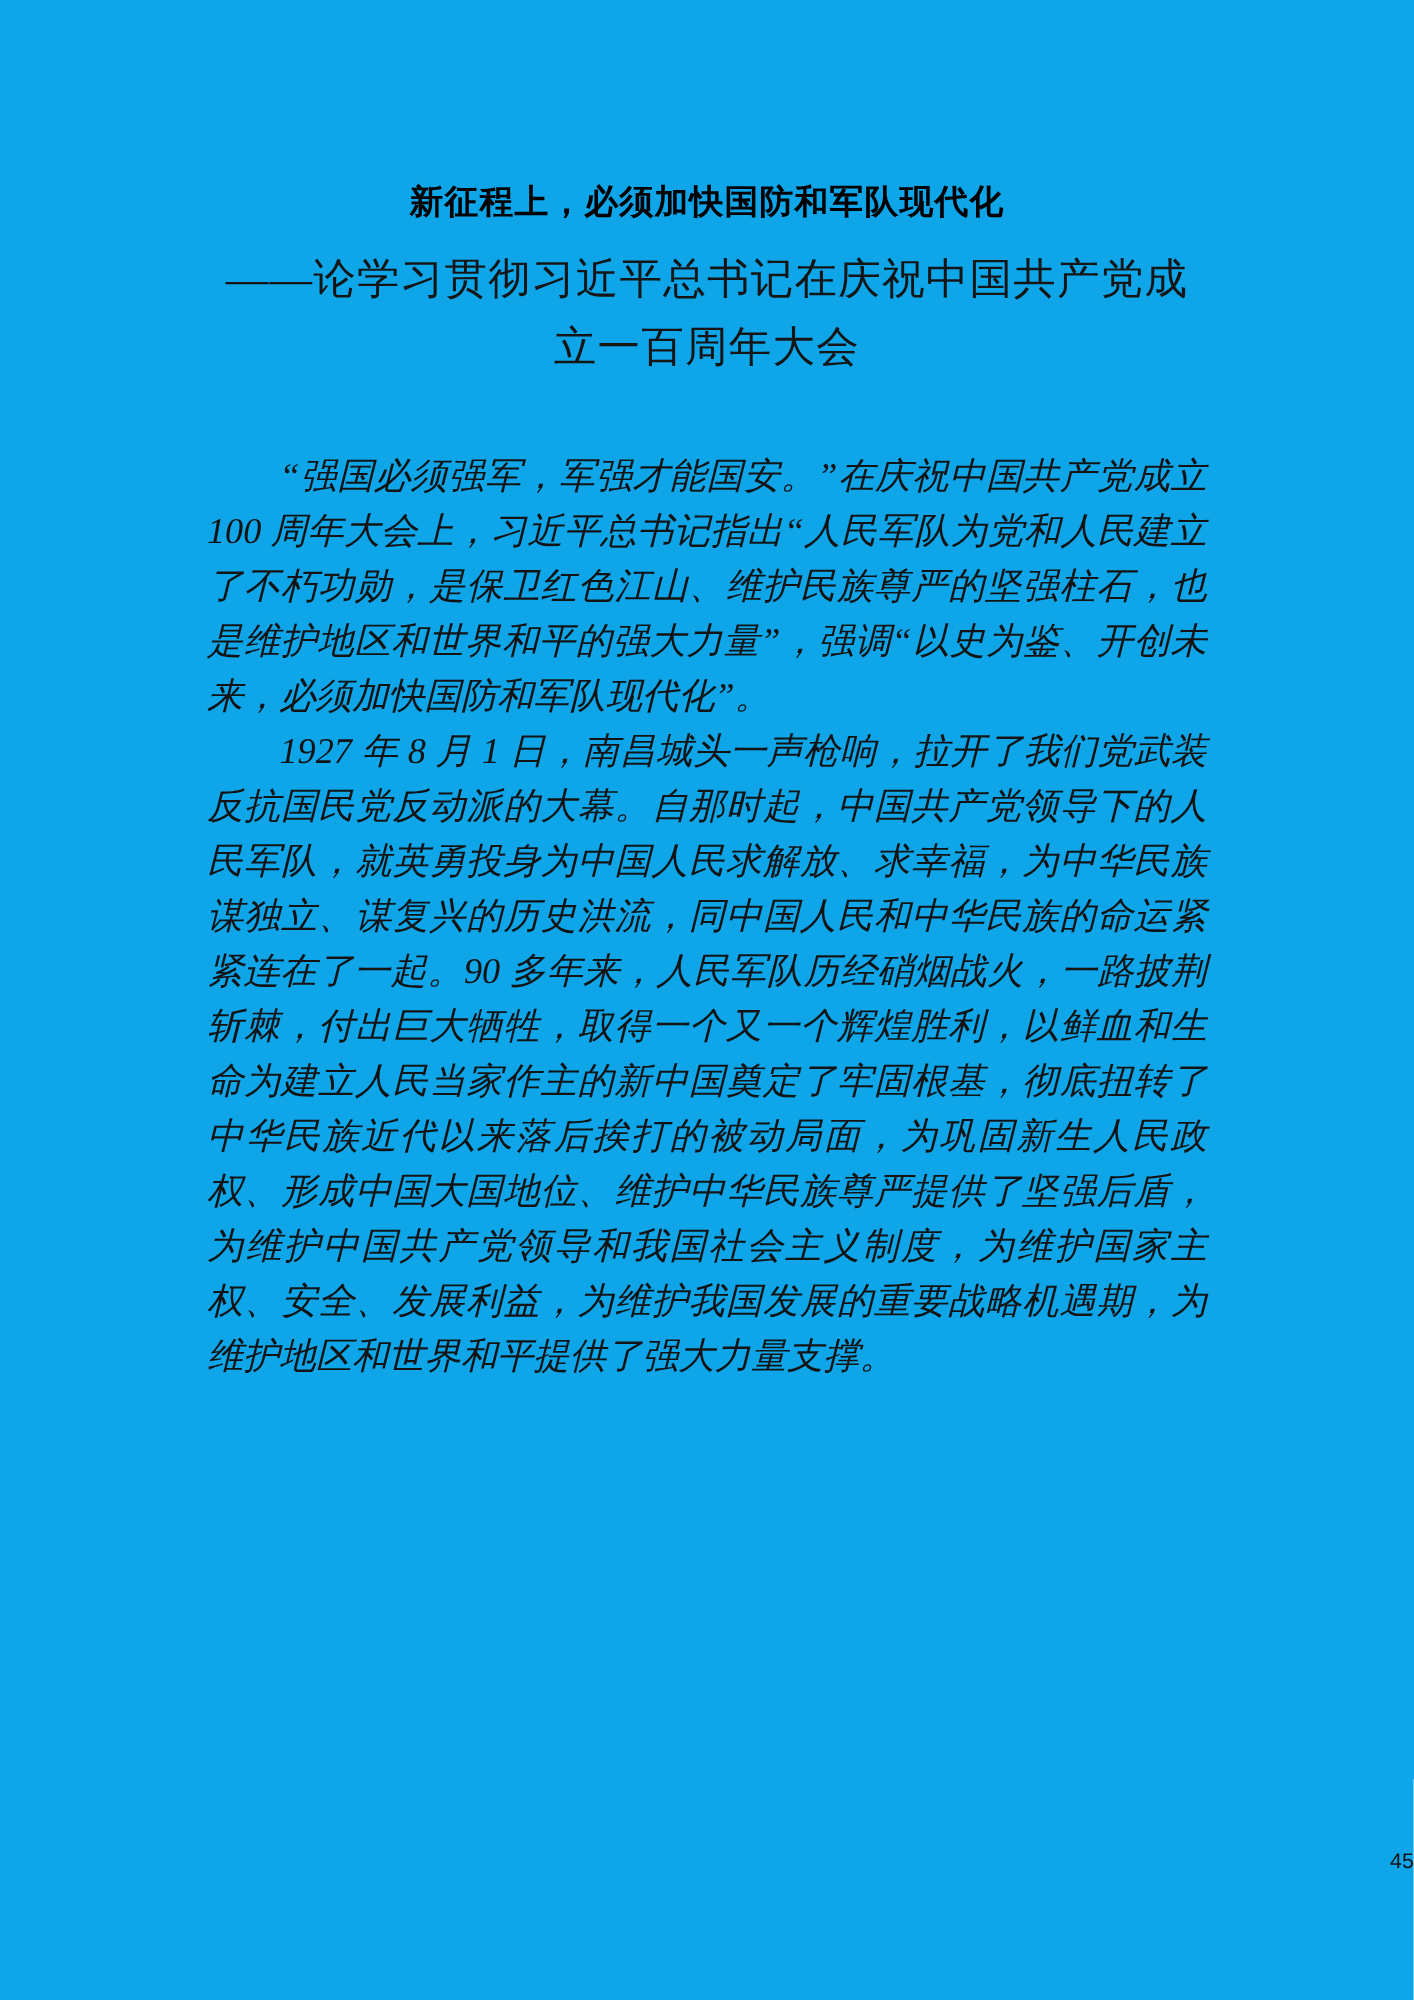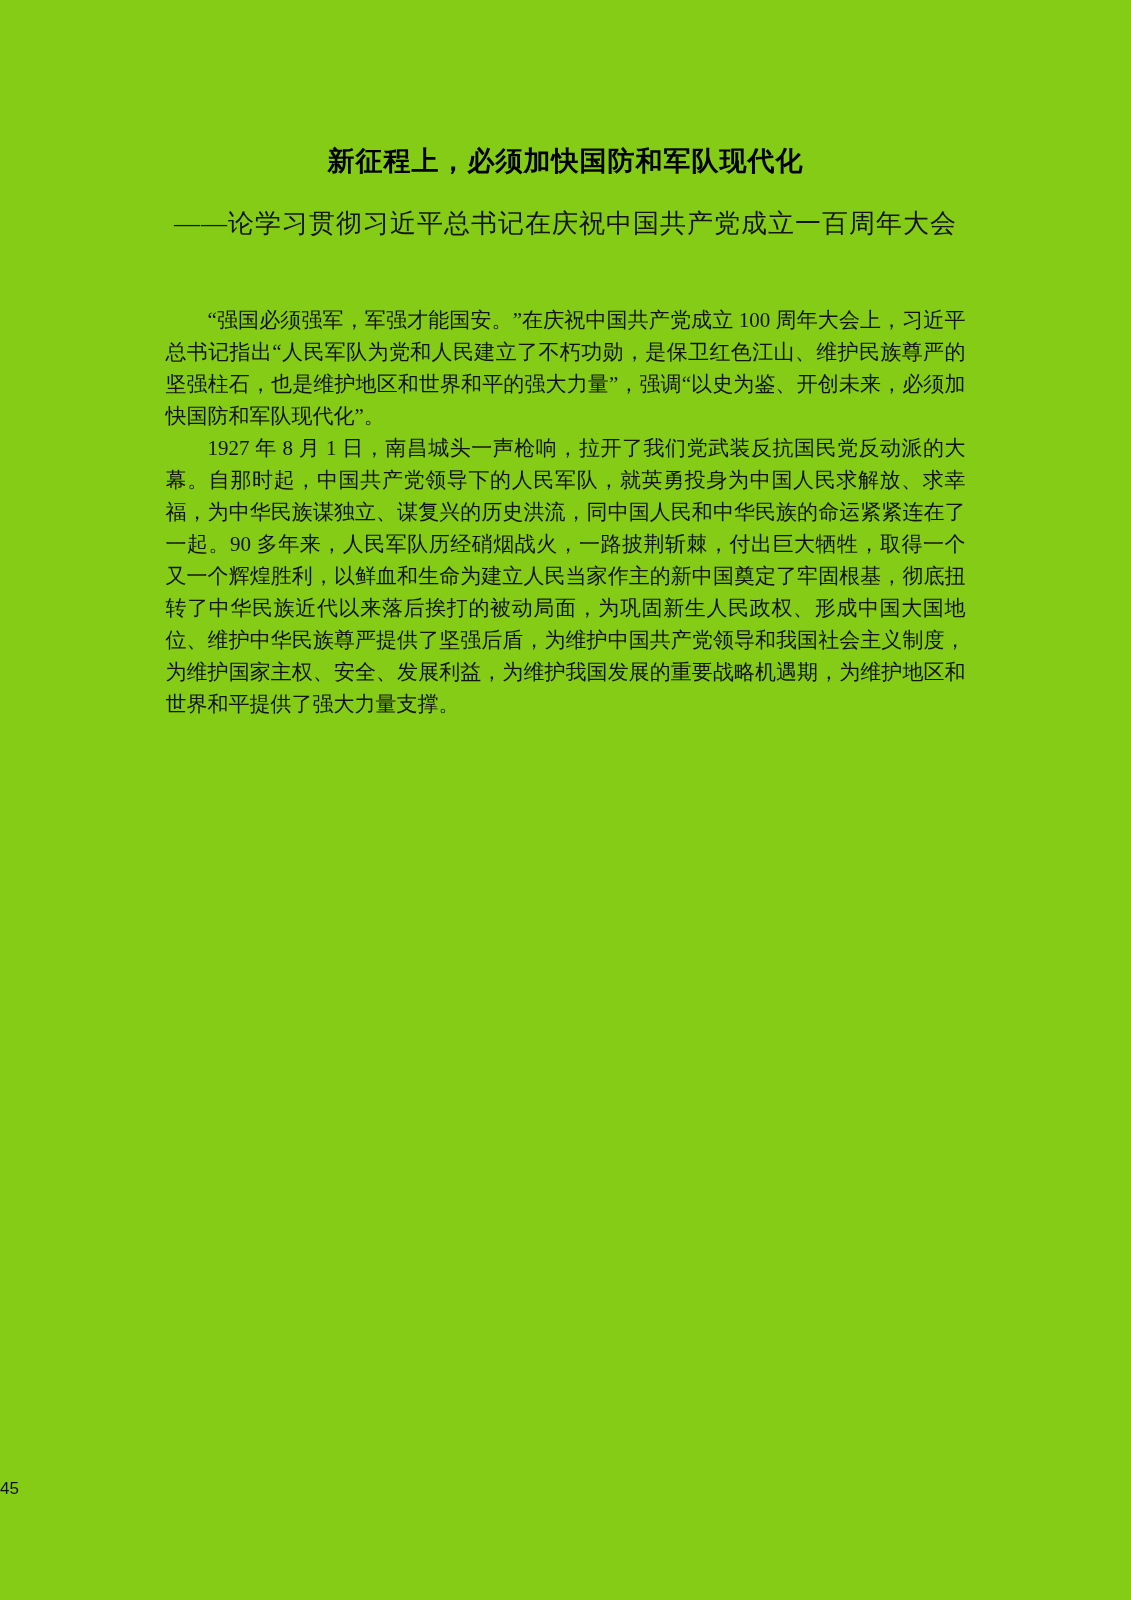"新征程上，必须加快国防和军队现代化" .page { background: #84cc16 -> #0ea5e9 }
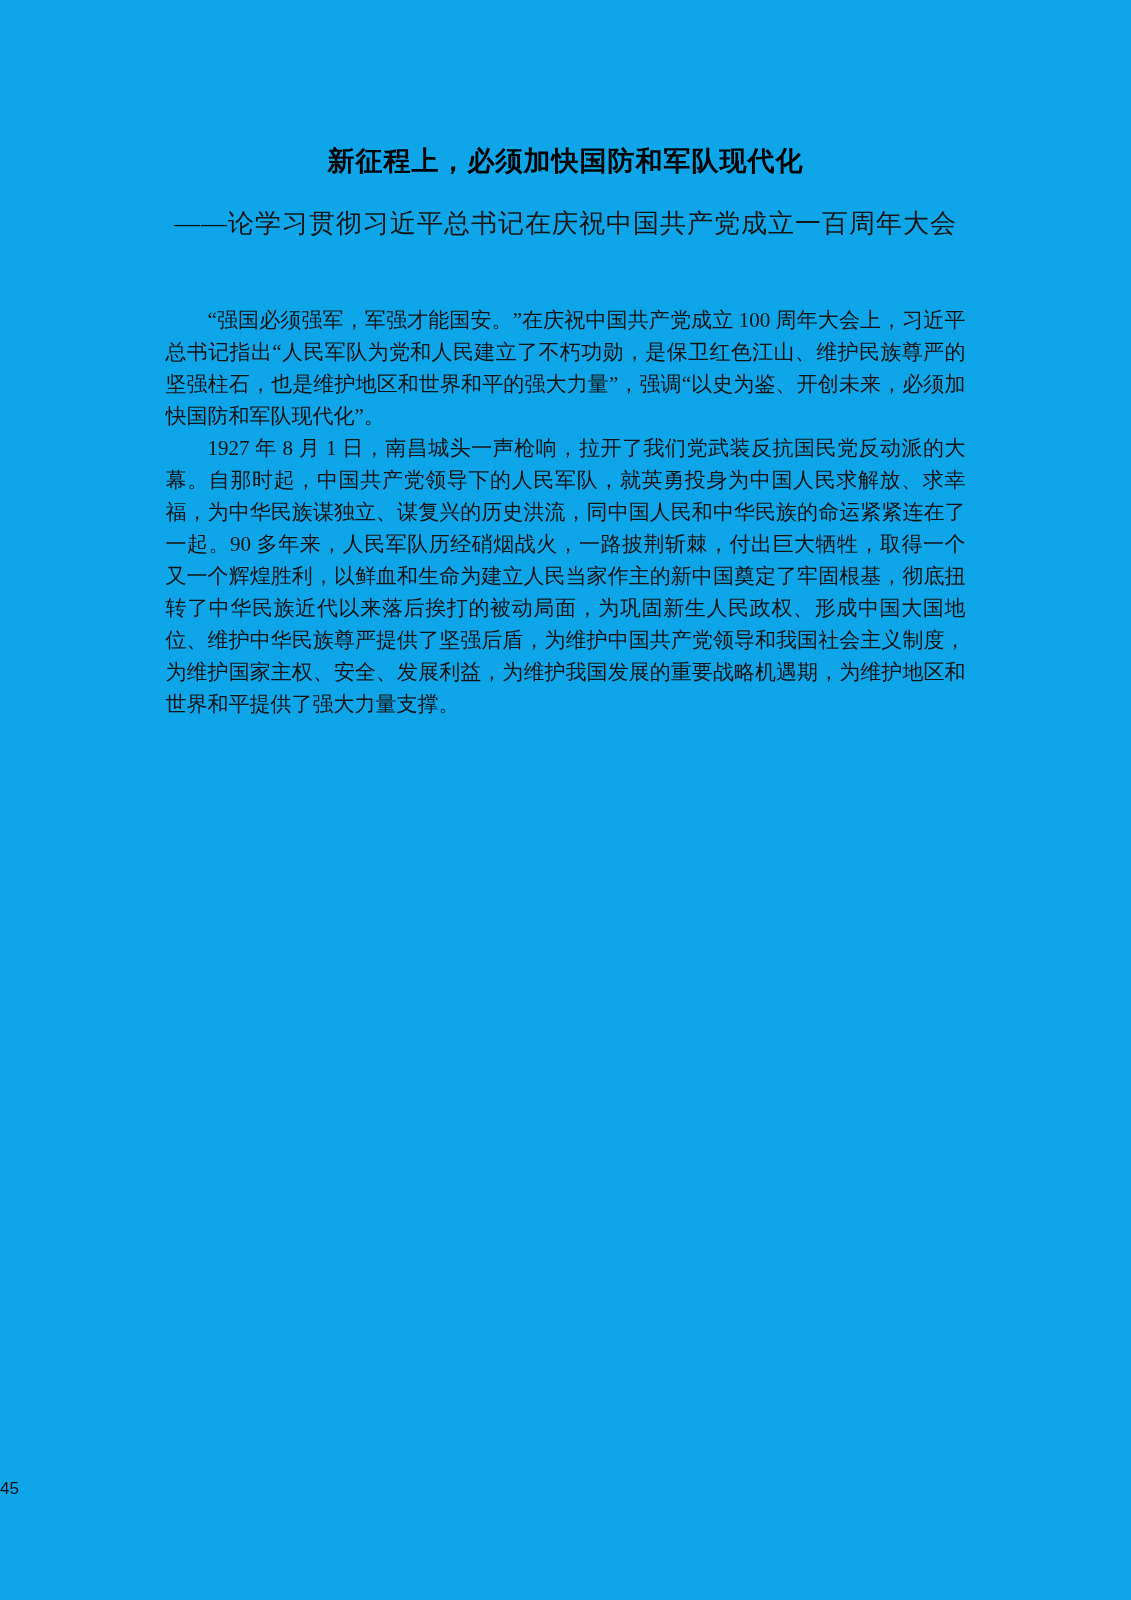"——论学习贯彻习近平总书记在庆祝中国共产党成立一百周年大会" .subtitle-line { font-size: 26px -> 34px }
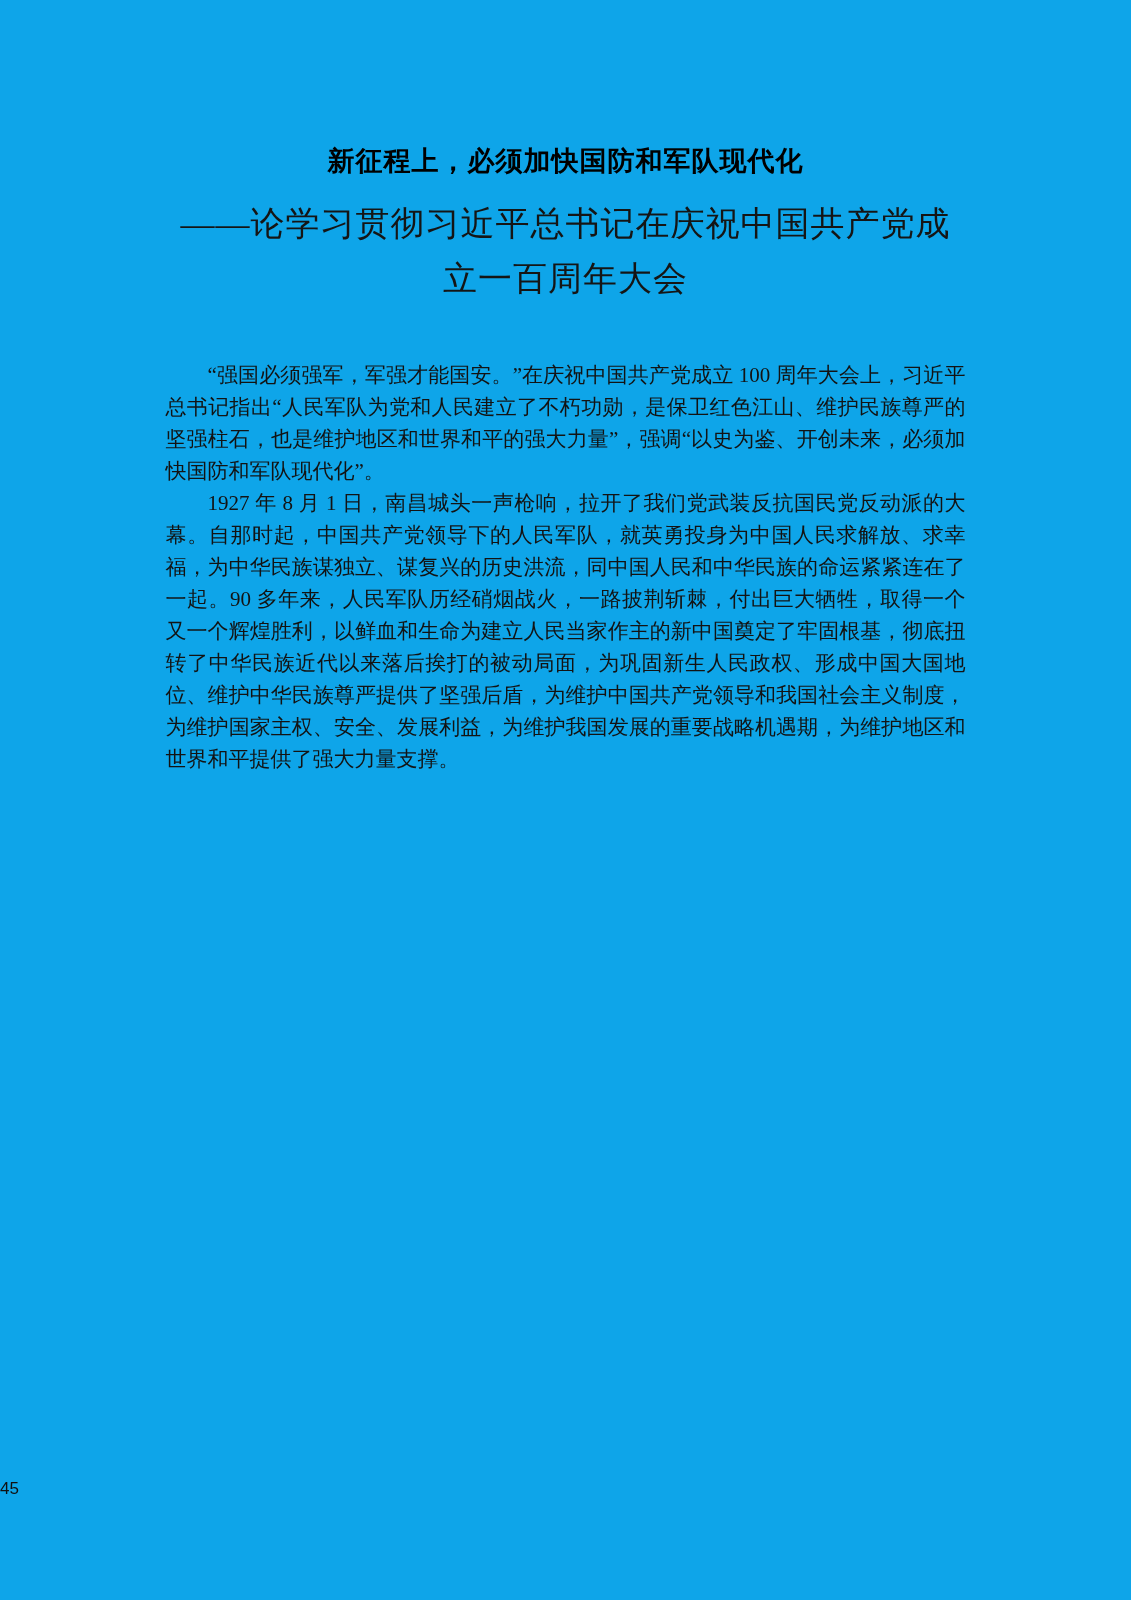"“强国必须强军，军强才能国安。”在庆祝中国共产党成立 100" .body-text p { font-size: 21px -> 29px; font-style: none -> italic; line-height: 32px -> 44px }
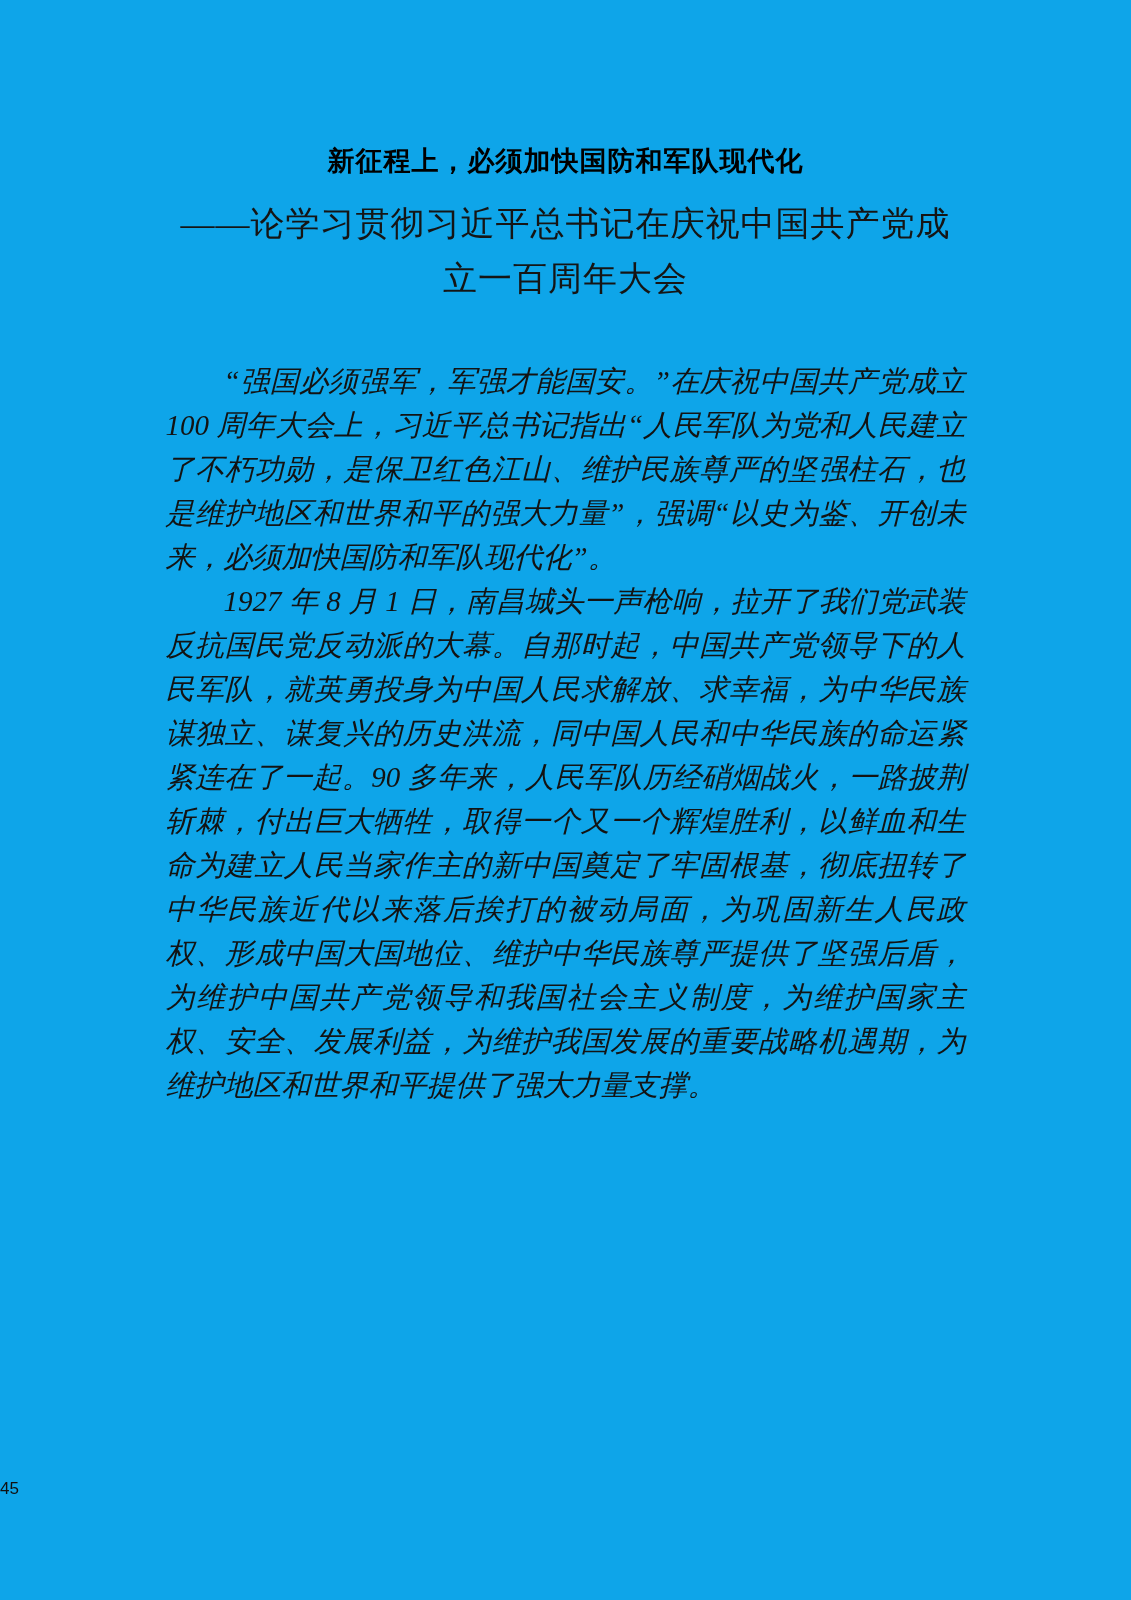"45" .footer { text-align: left -> right }
